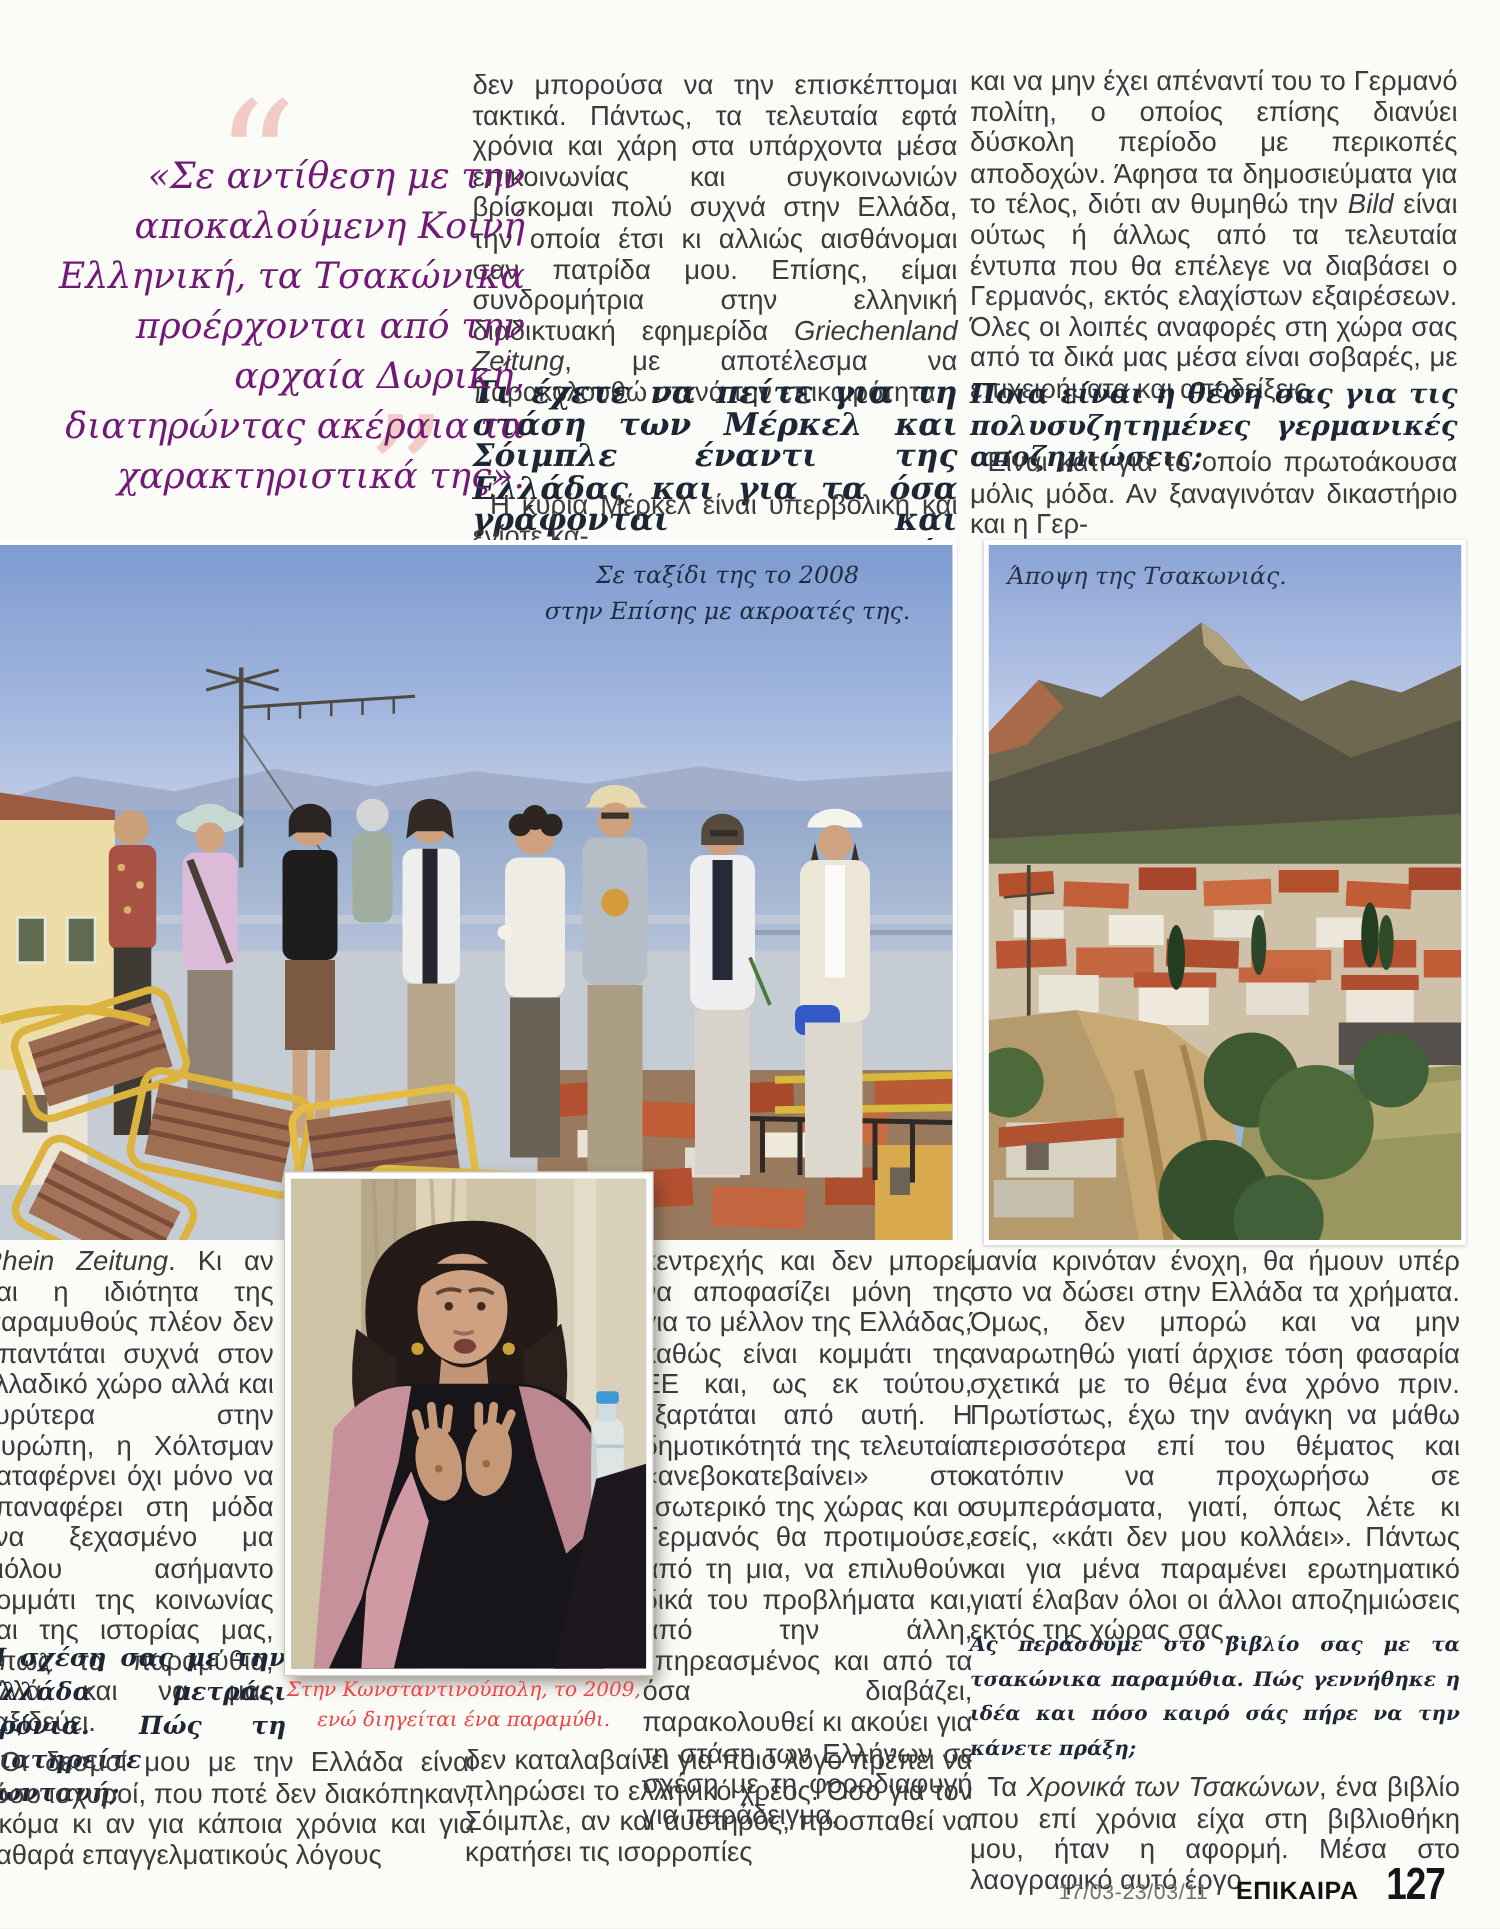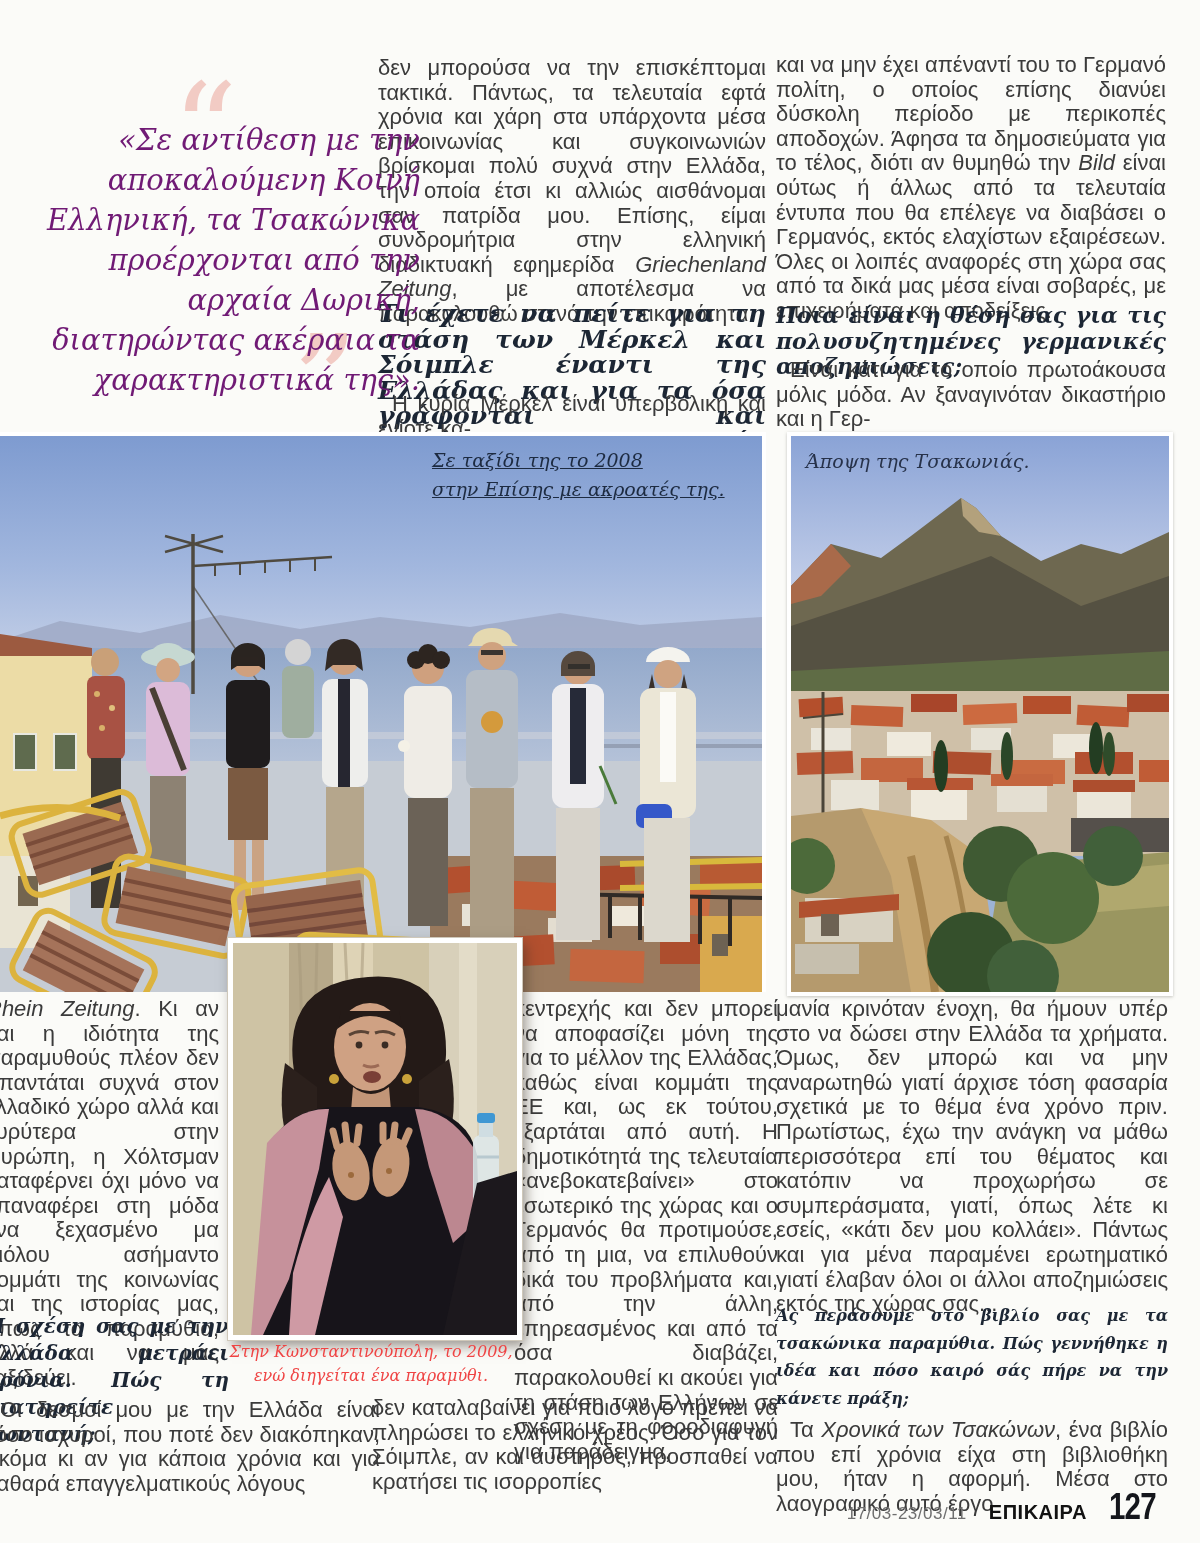"Σε ταξίδι της το 2008" .cap-group { text-align: left -> center; text-decoration: underline -> none }
